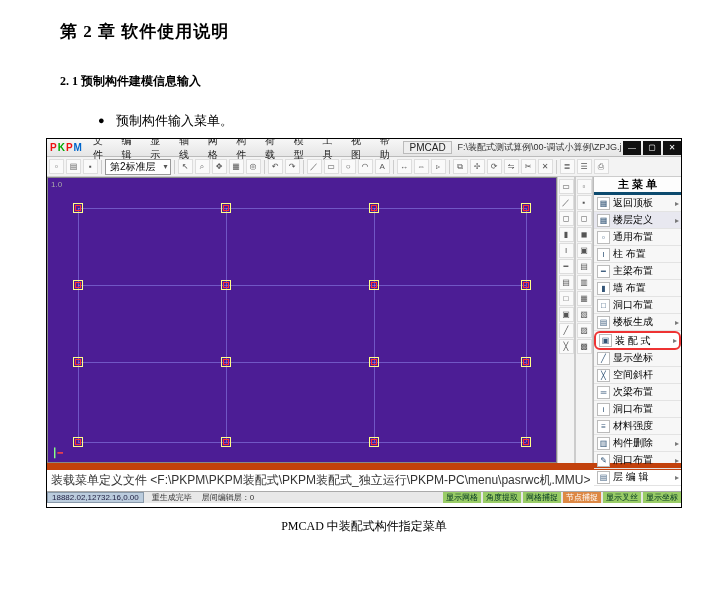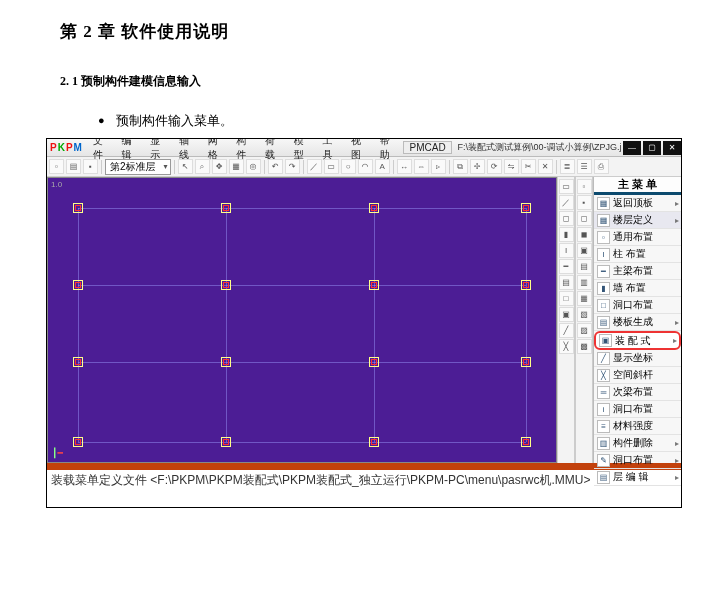"18882.02,12732.16,0.00" div.status-bar { html: none -> <div> <div>18882.02,12732.16,0.00</div> <div> <span>重生成完毕</span> <span>层间编辑层：0</span> </div> <div> <span>显示网格</span> <span>角度提取</span> <span>网格捕捉</span> <span>节点捕捉</span> <span>显示叉丝</span> <span>显示坐标</span> </div> </div> }
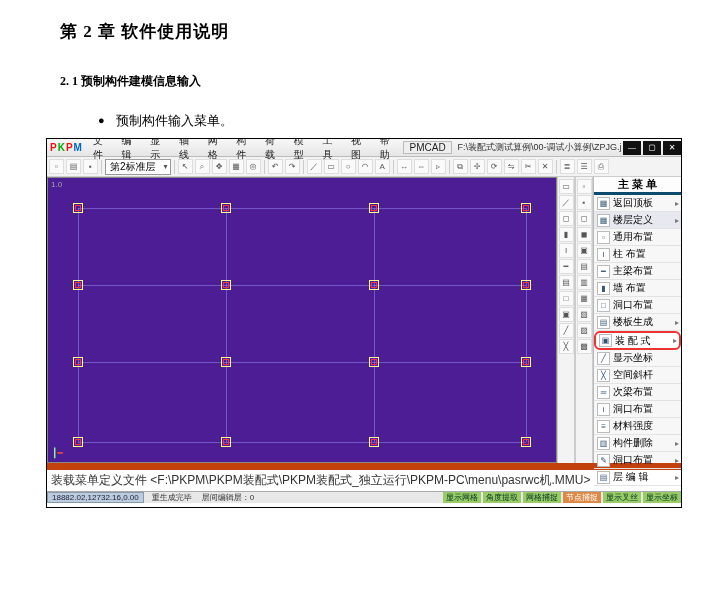"PMCAD 中装配式构件指定菜单" p.caption { html: none -> <p>PMCAD 中装配式构件指定菜单</p> }
